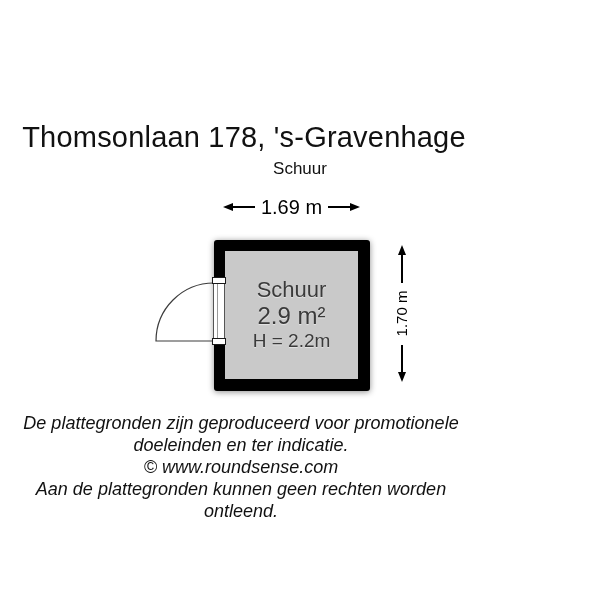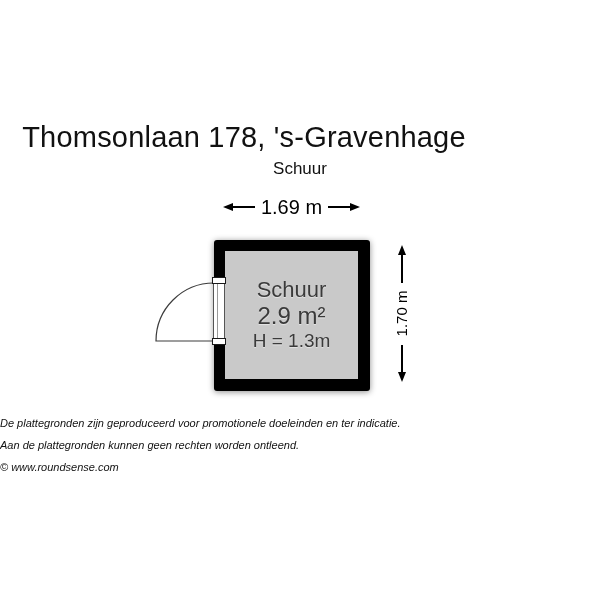"H = 1.3m" div.room-hline { text: 1.3m -> 2.2m }
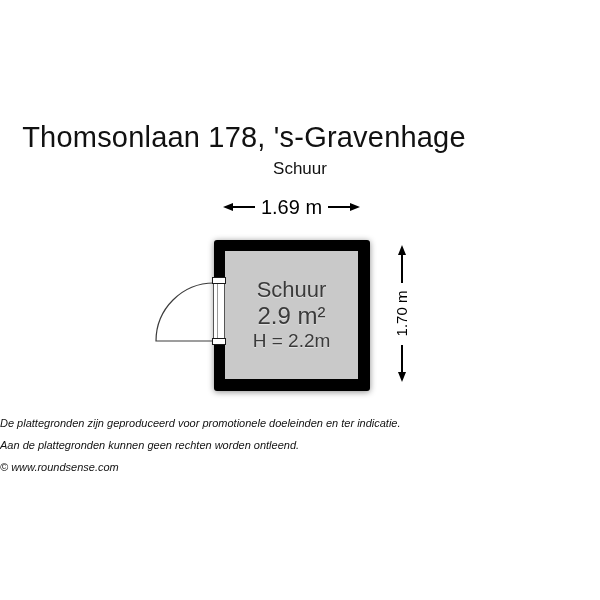"De plattegronden zijn geproduceerd voor" .footer { font-size: 11px -> 18px; text-align: left -> center }
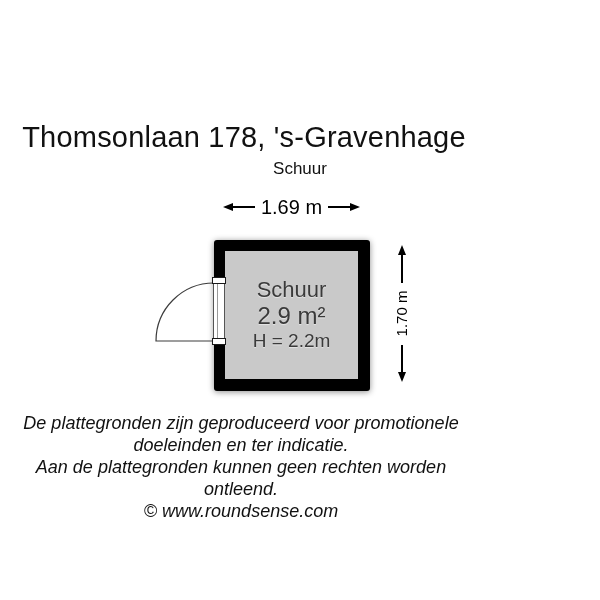"Aan de plattegronden kunnen geen" div { order: before "© www.roundsense.com" -> after "© www.roundsense.com" }
